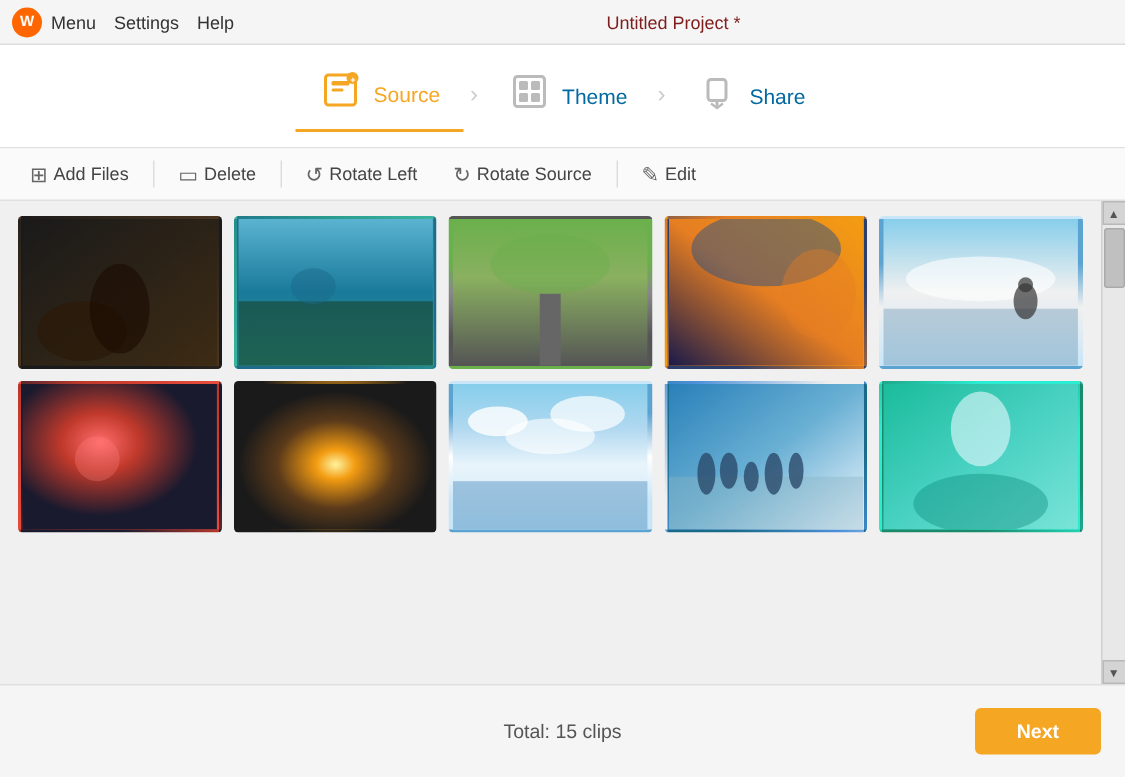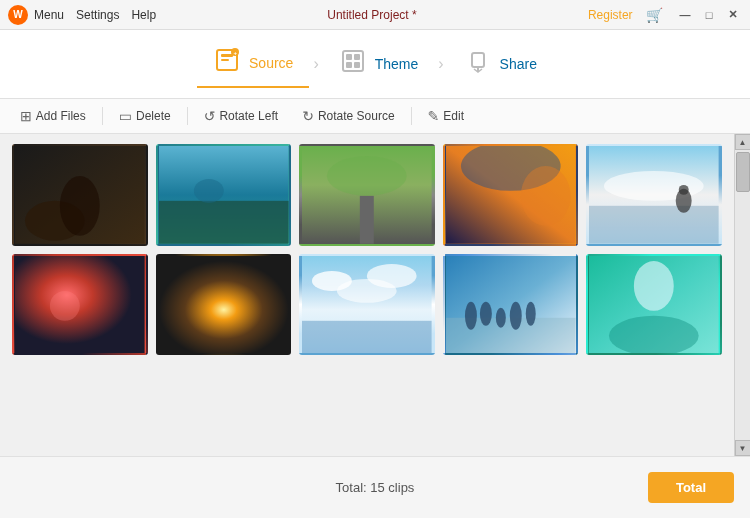"Register" div.title-bar-controls { html: <div> <span>Register</span> <span>🛒</span> <span>—</span> <span>□</span> <span>✕</span> </div> -> none }
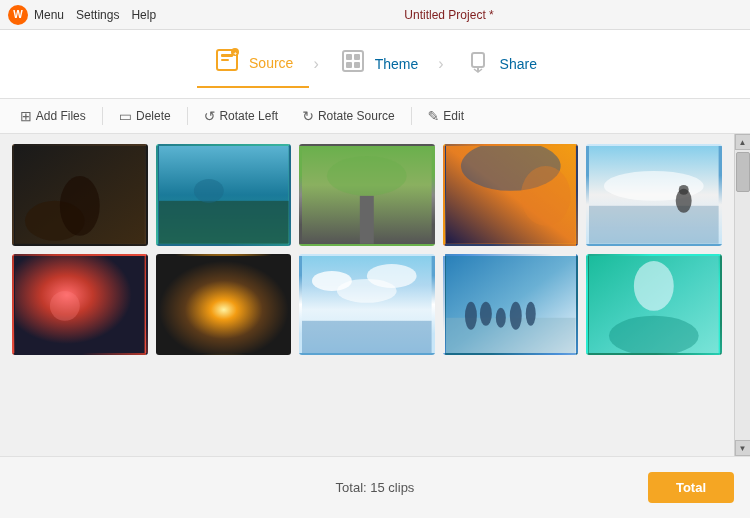"Total" button.next-btn { text: Total -> Next }
